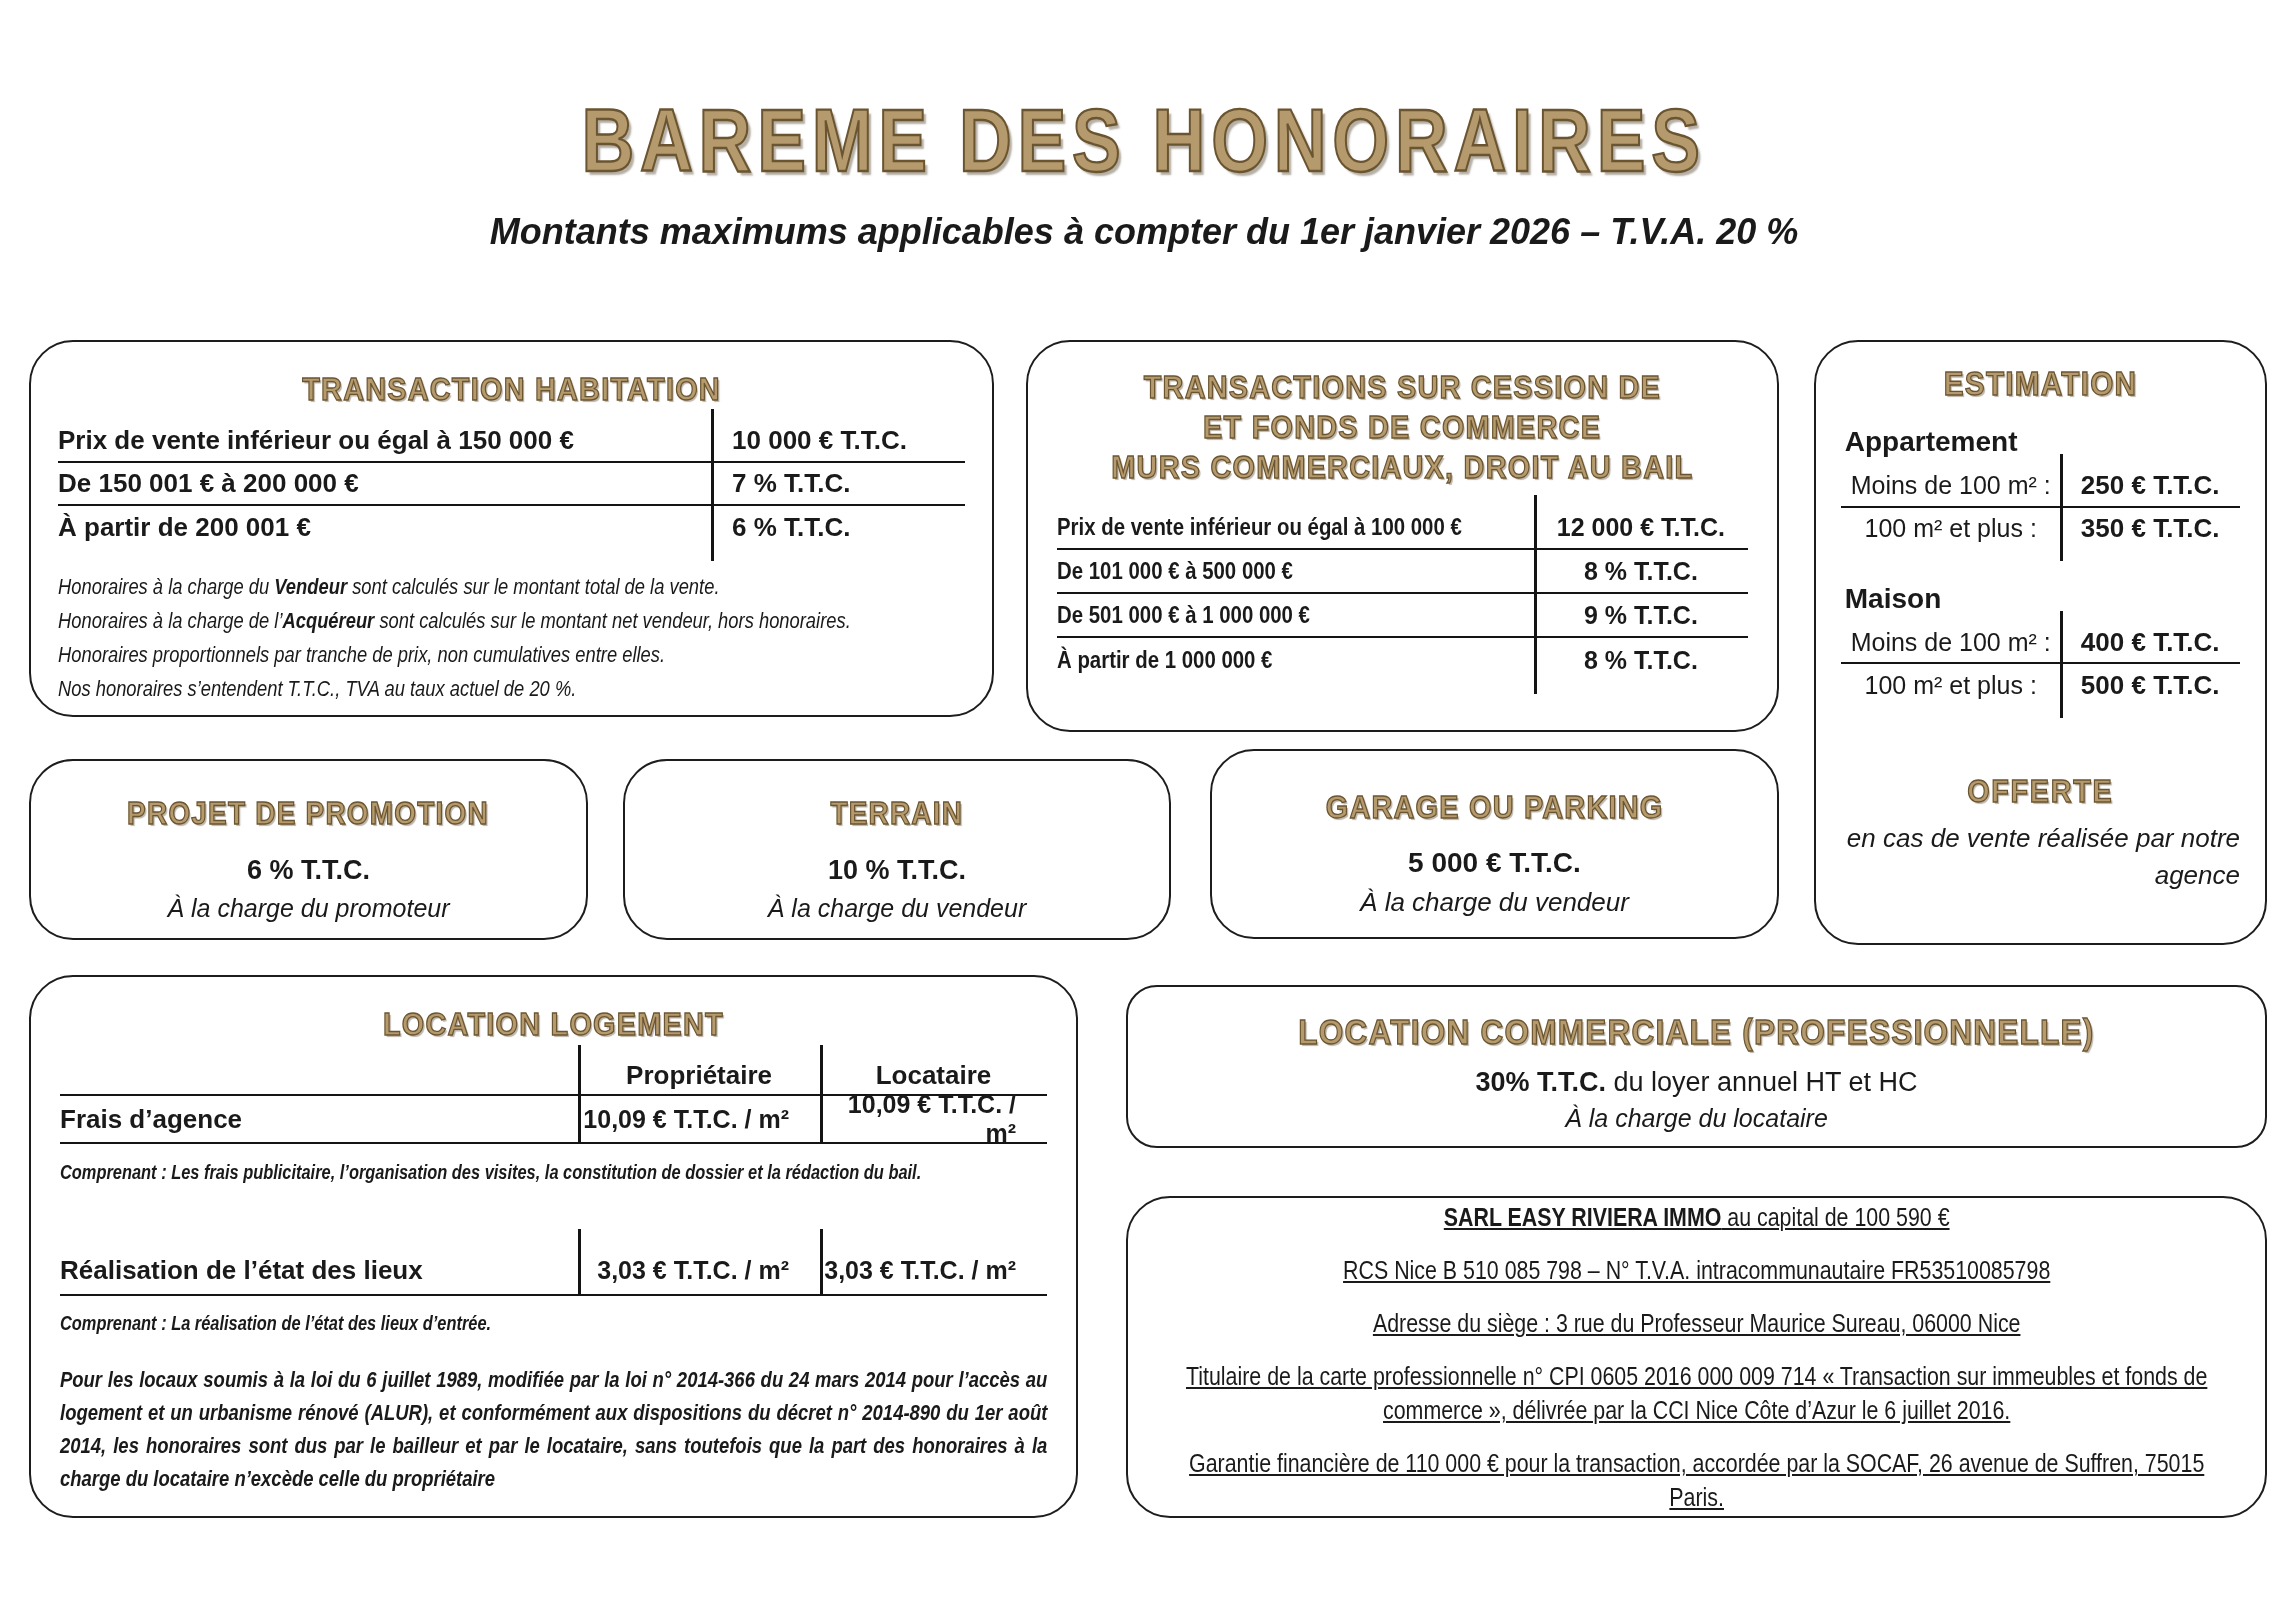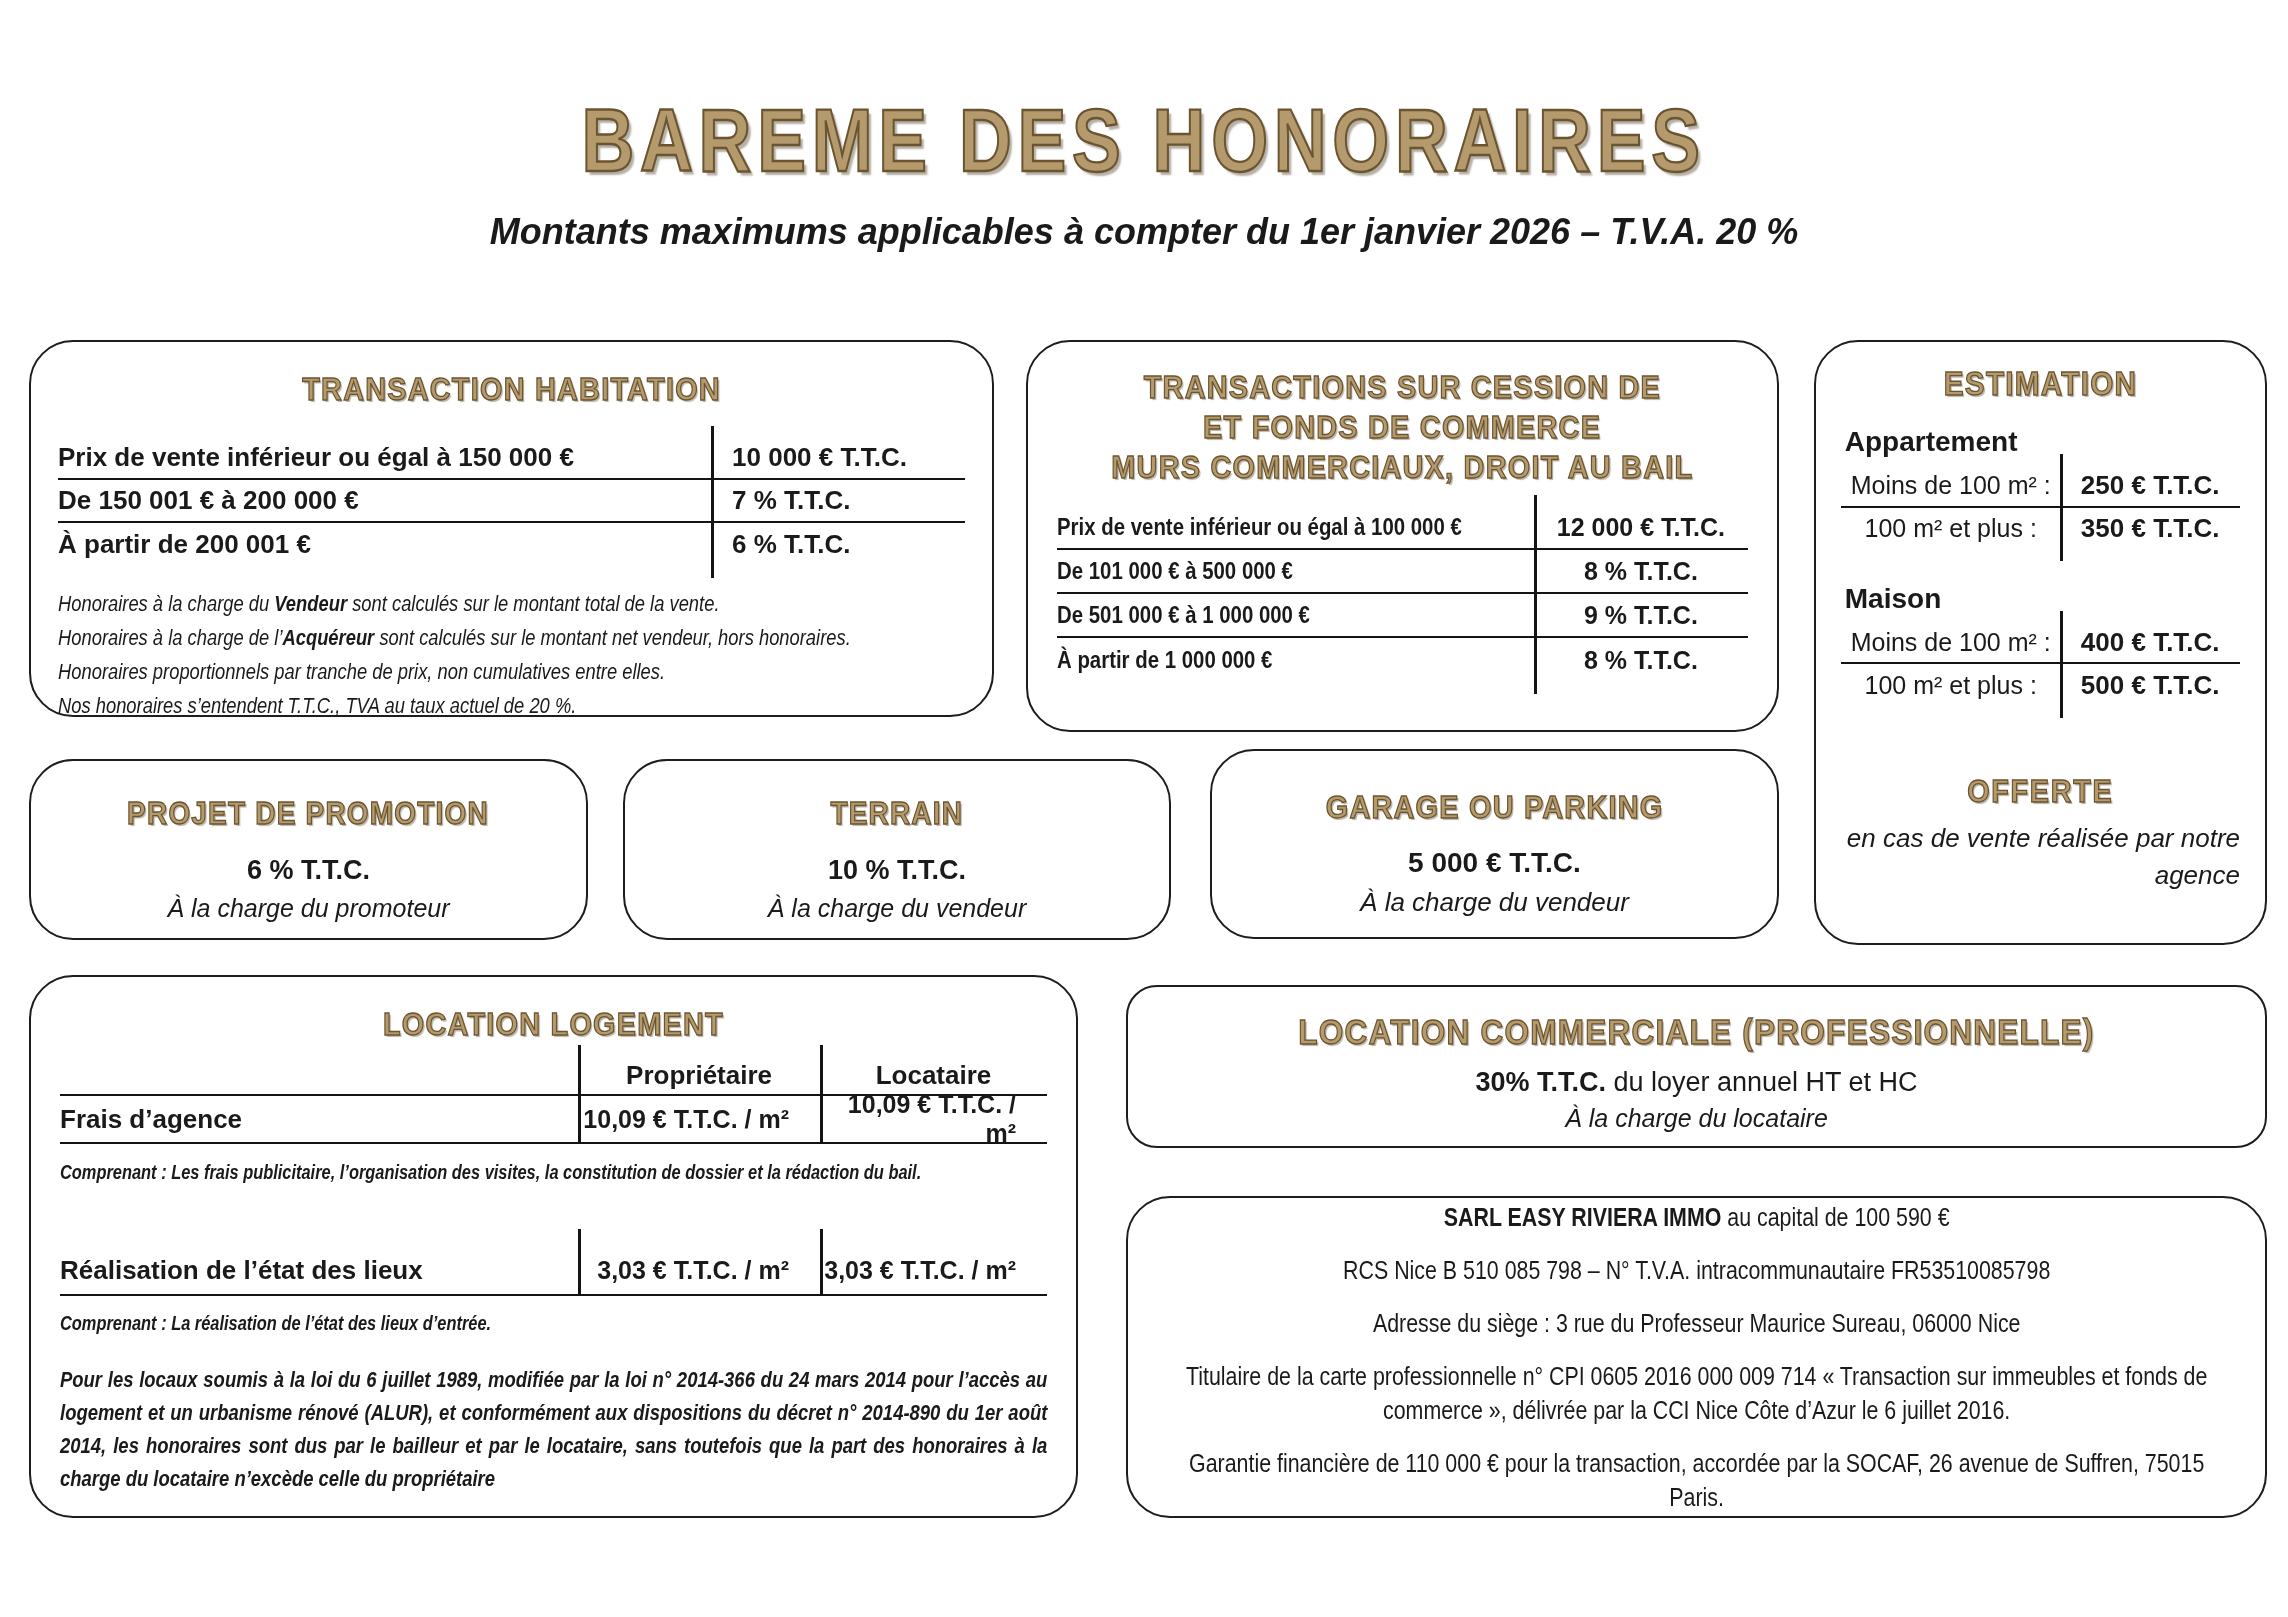"Prix de vente inférieur ou égal à 150" #box-habitation .fee-table { margin-top: 29px -> 12px }
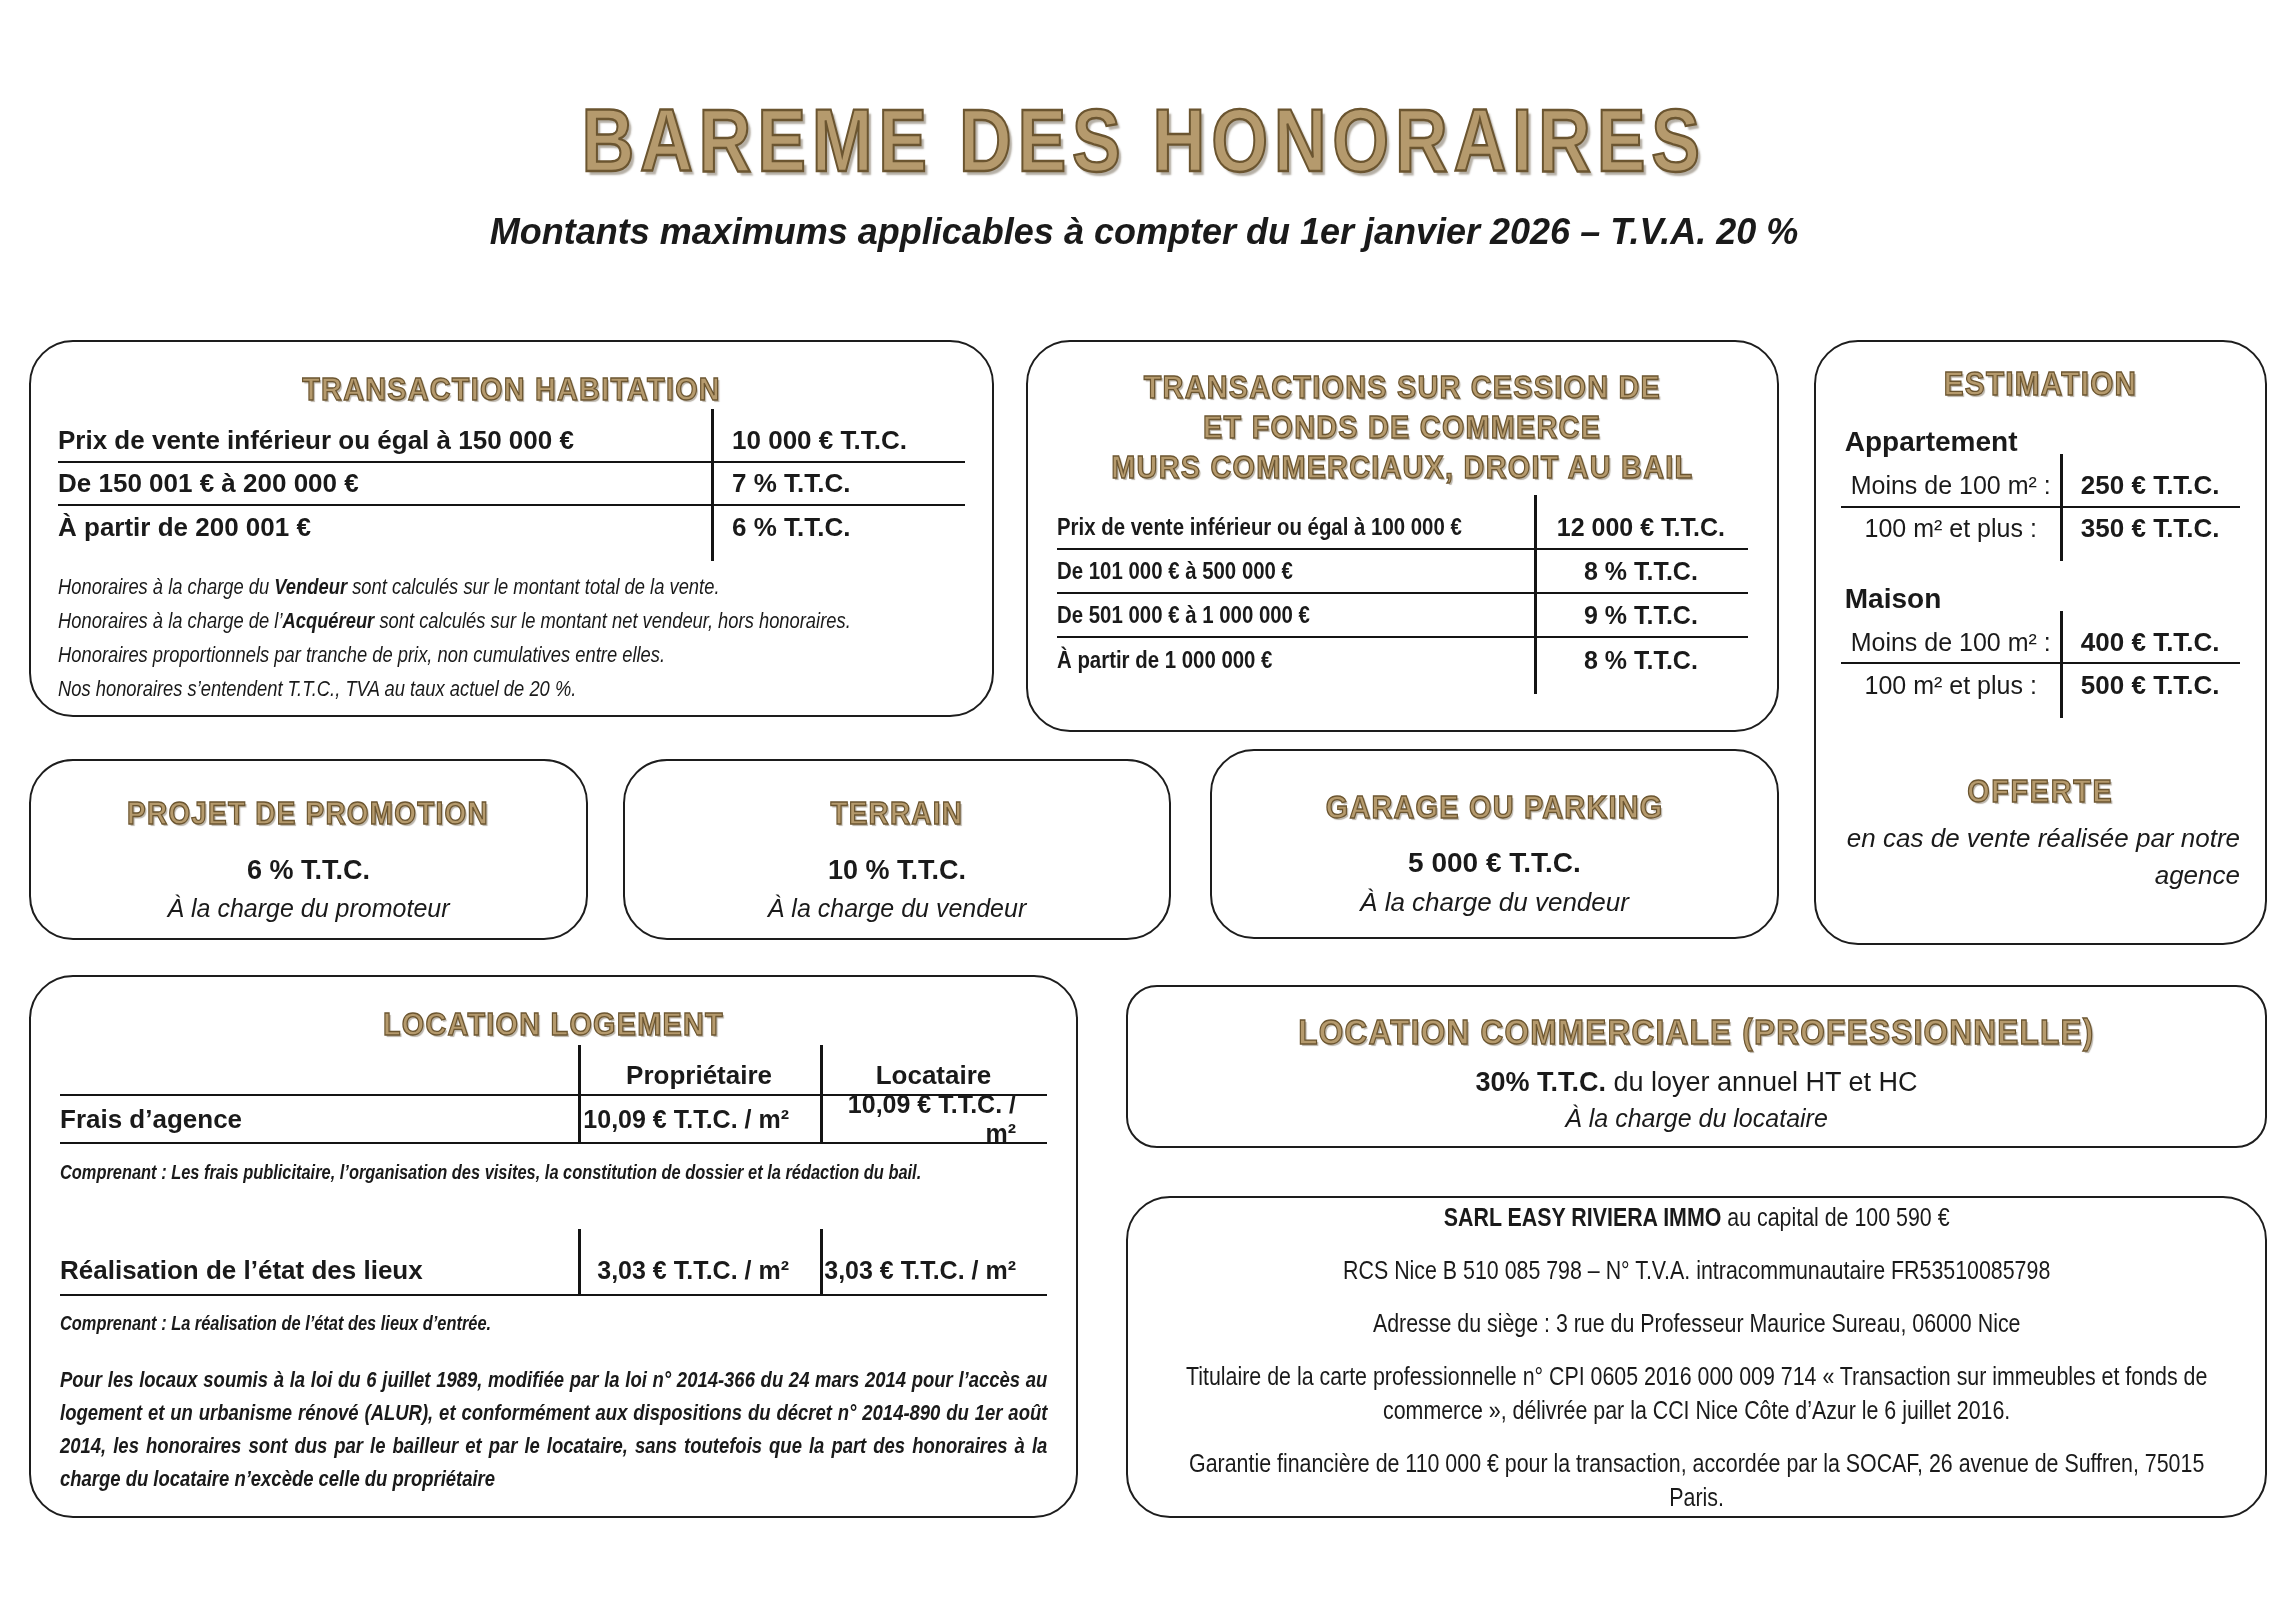"SARL EASY RIVIERA IMMO au" #box-company { text-decoration: none -> underline }
